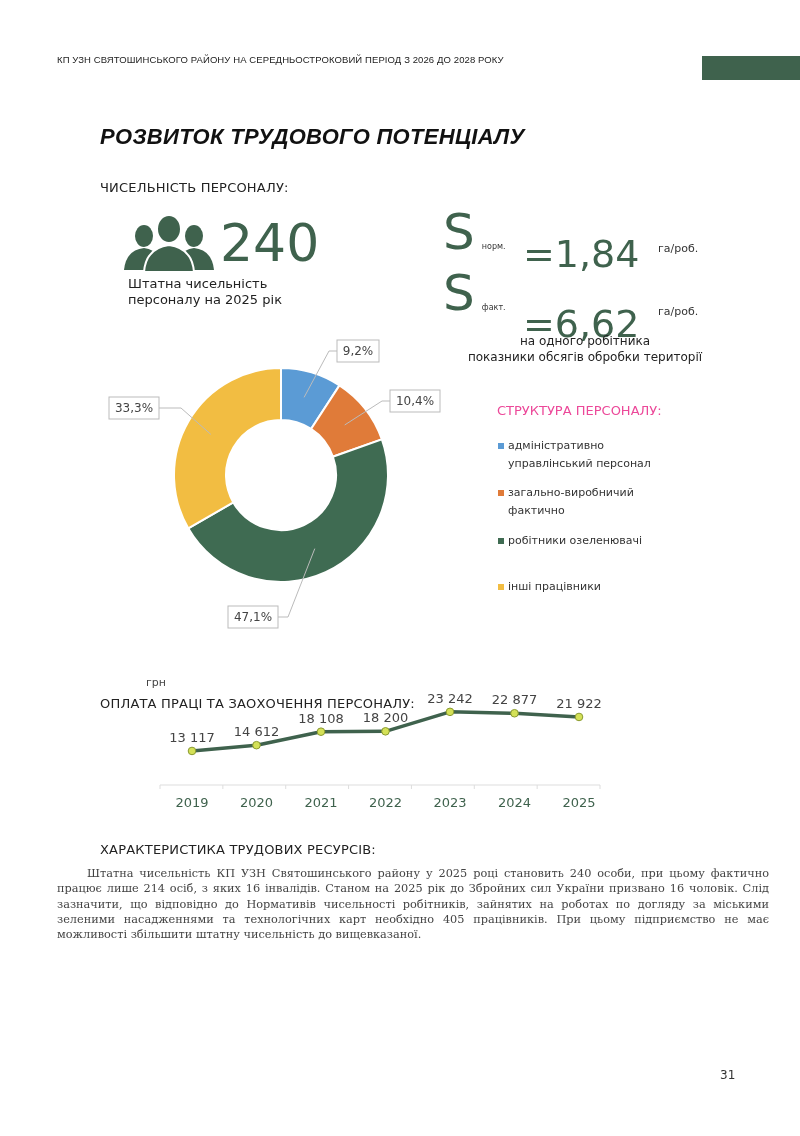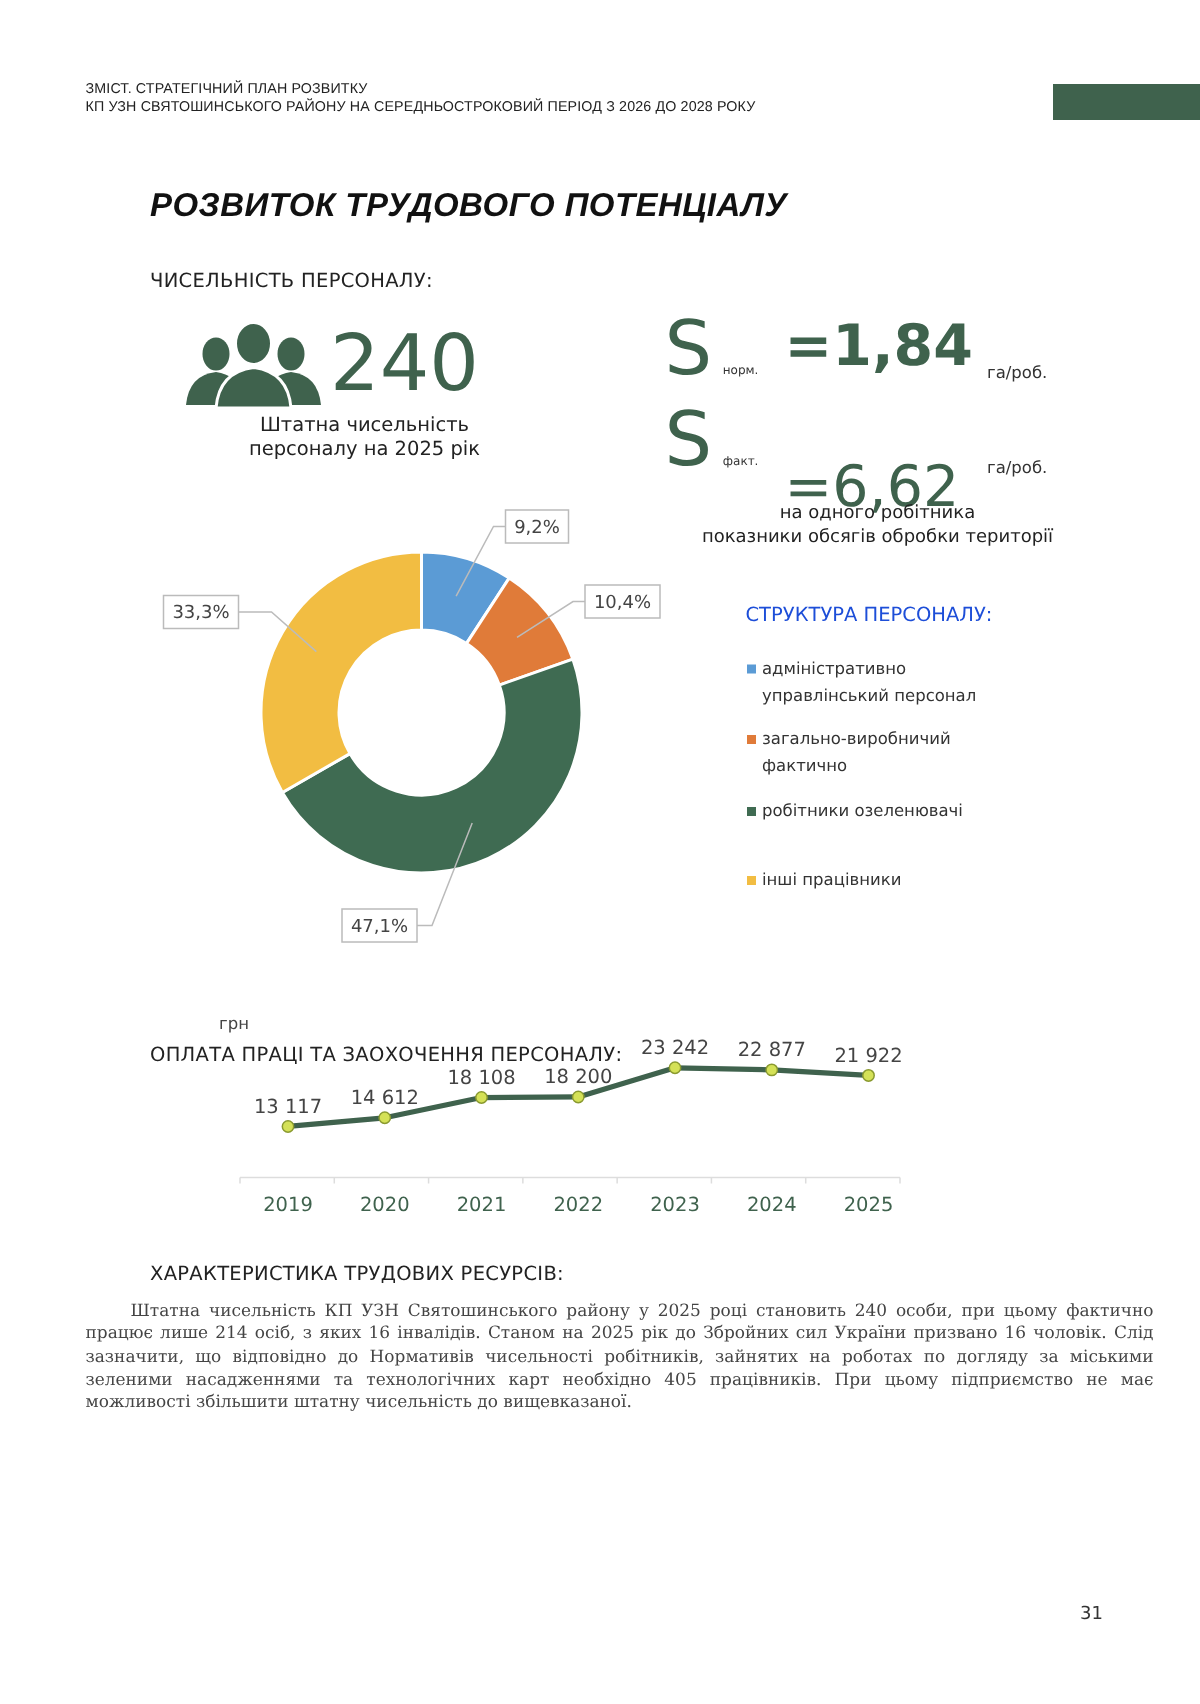"ЗМІСТ. СТРАТЕГІЧНИЙ ПЛАН РОЗВИТКУ" div { html: <div>ЗМІСТ. СТРАТЕГІЧНИЙ ПЛАН РОЗВИТКУ</div> -> none }
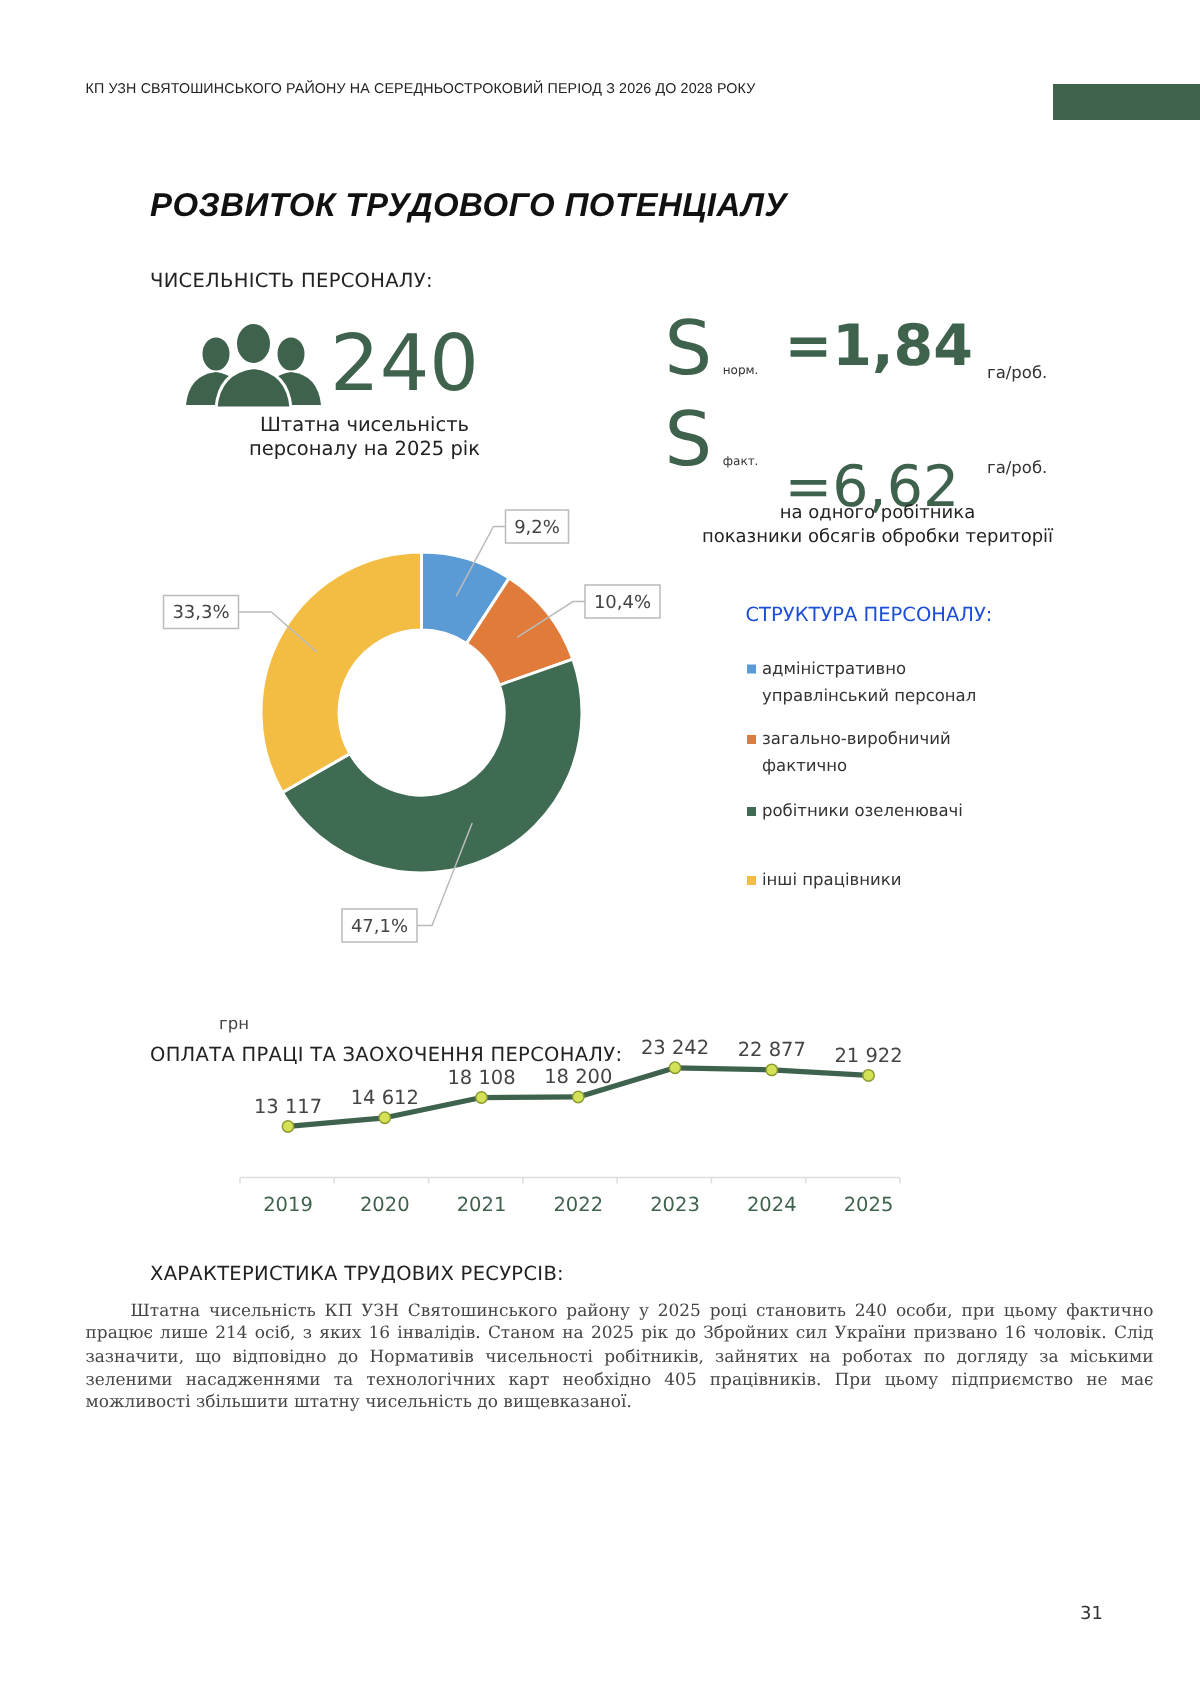"=1,84" div.abs { font-weight: bold -> none; top: 208px -> 232px }
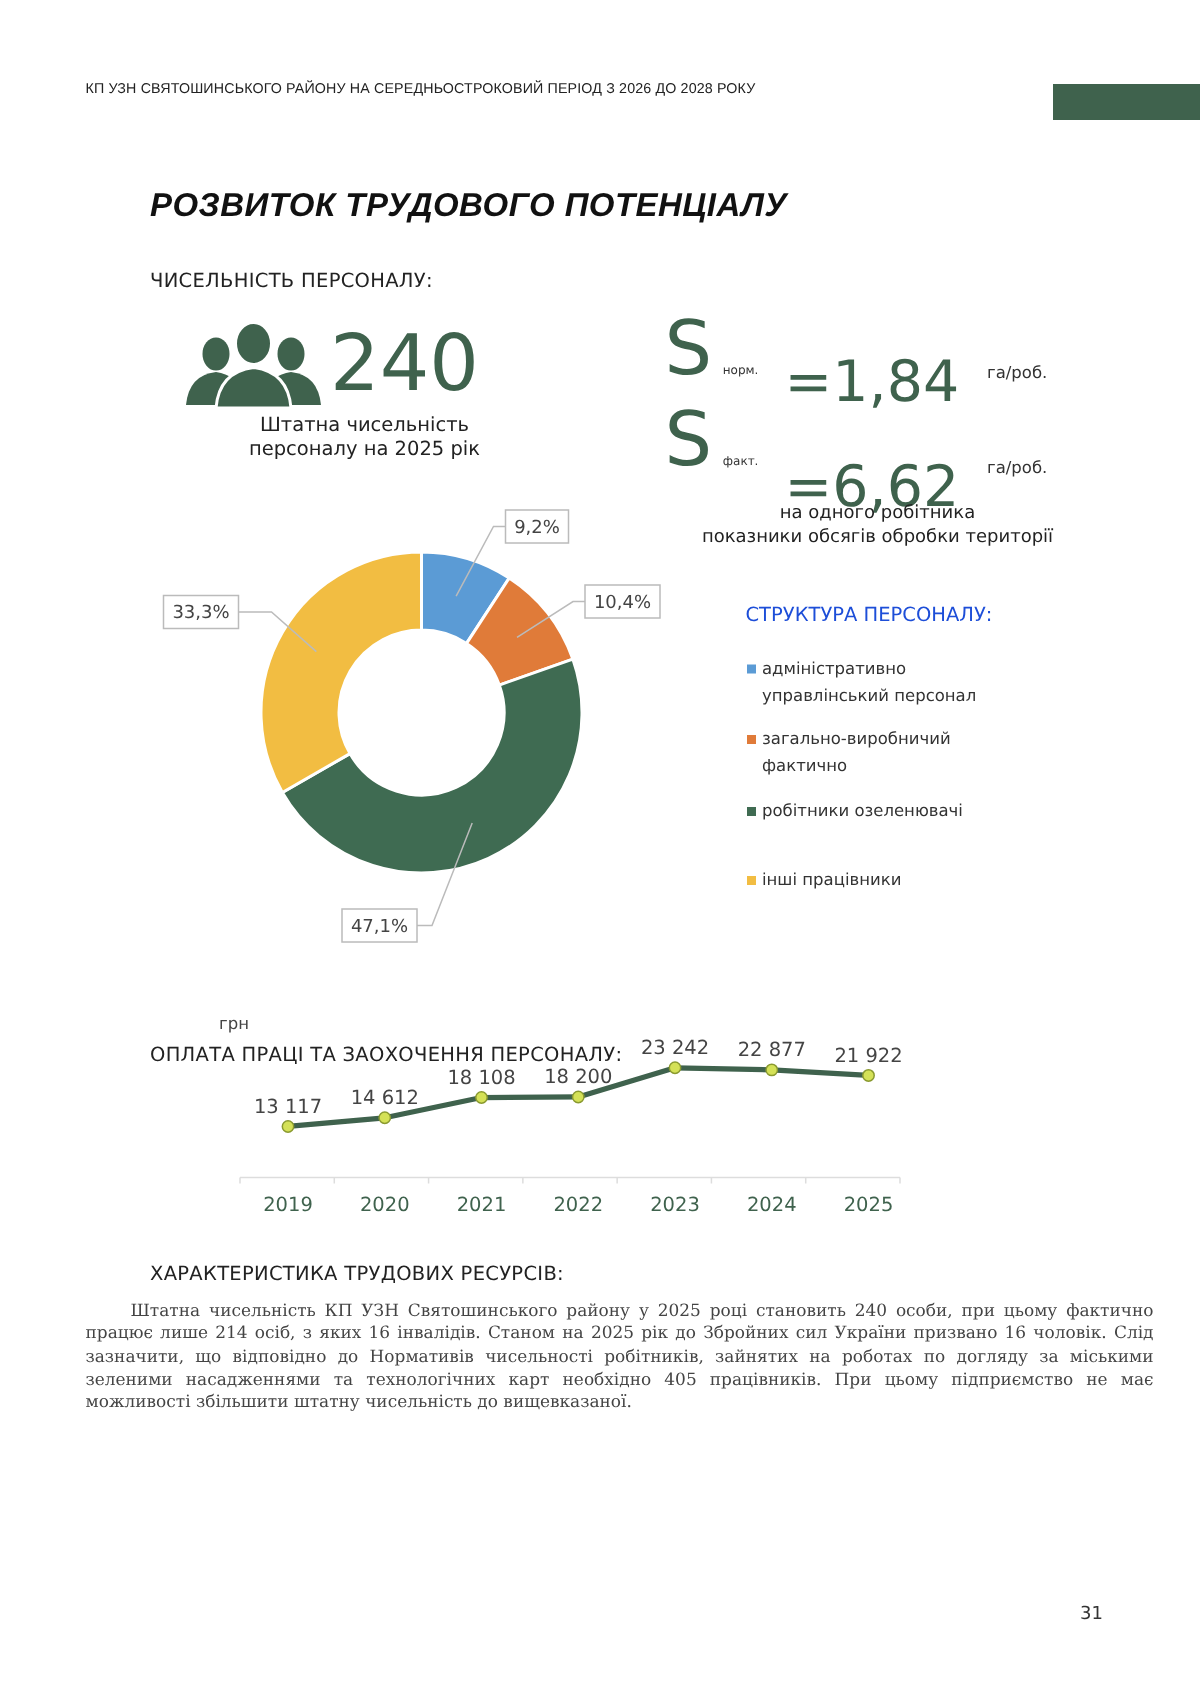"Штатна чисельність" .staff-cap { text-align: center -> none }
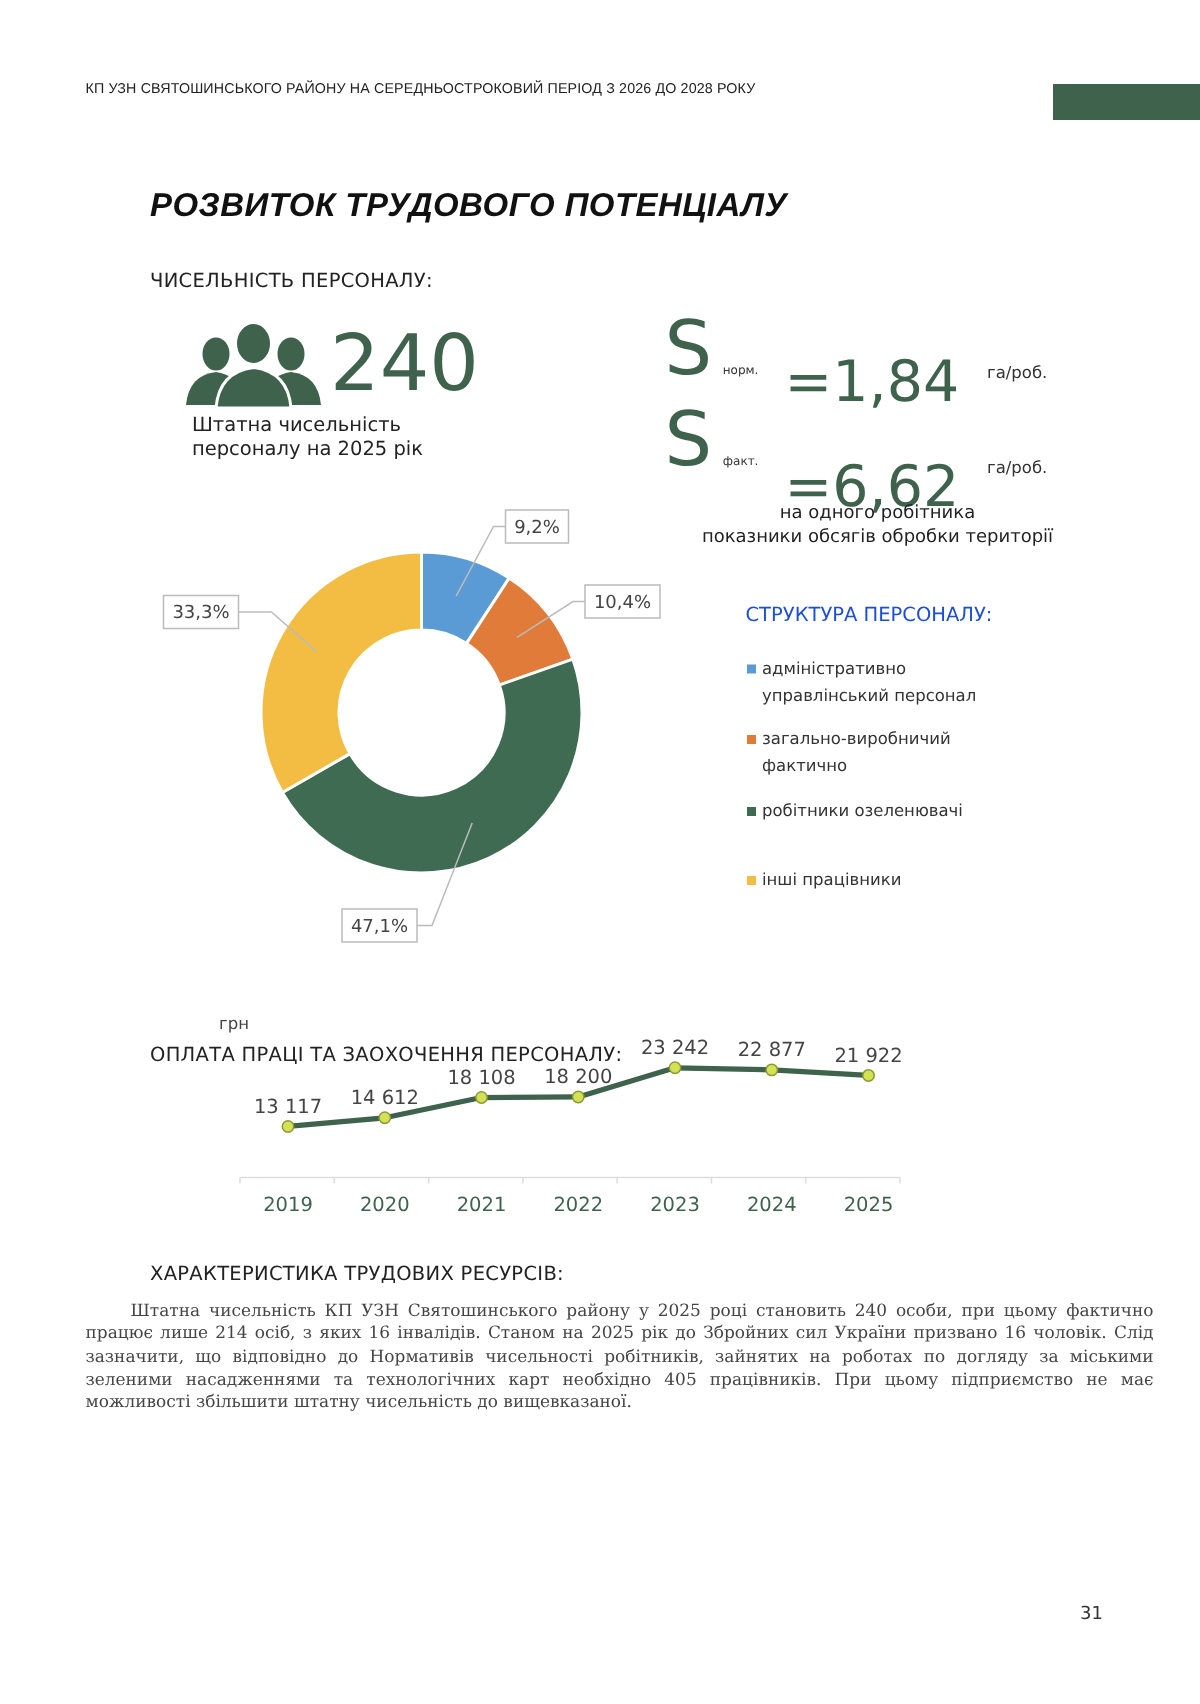"СТРУКТУРА ПЕРСОНАЛУ:" .legend-title { color: #1d4ed8 -> #ec4899 }
